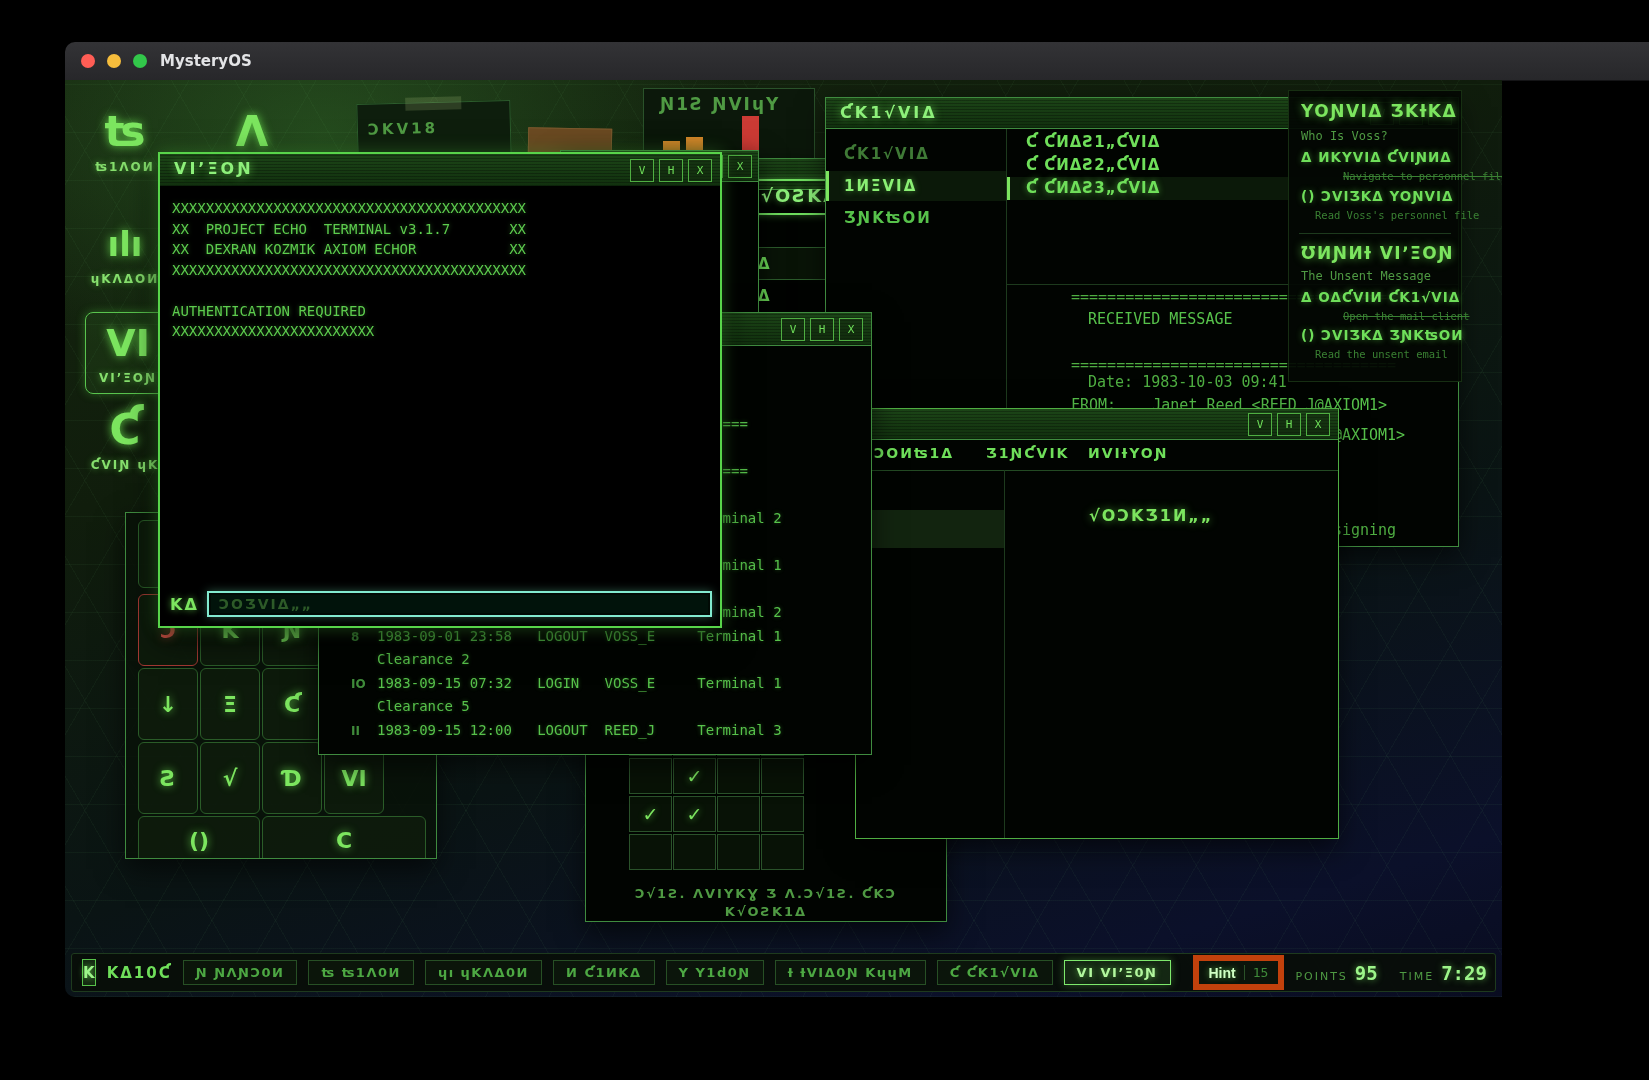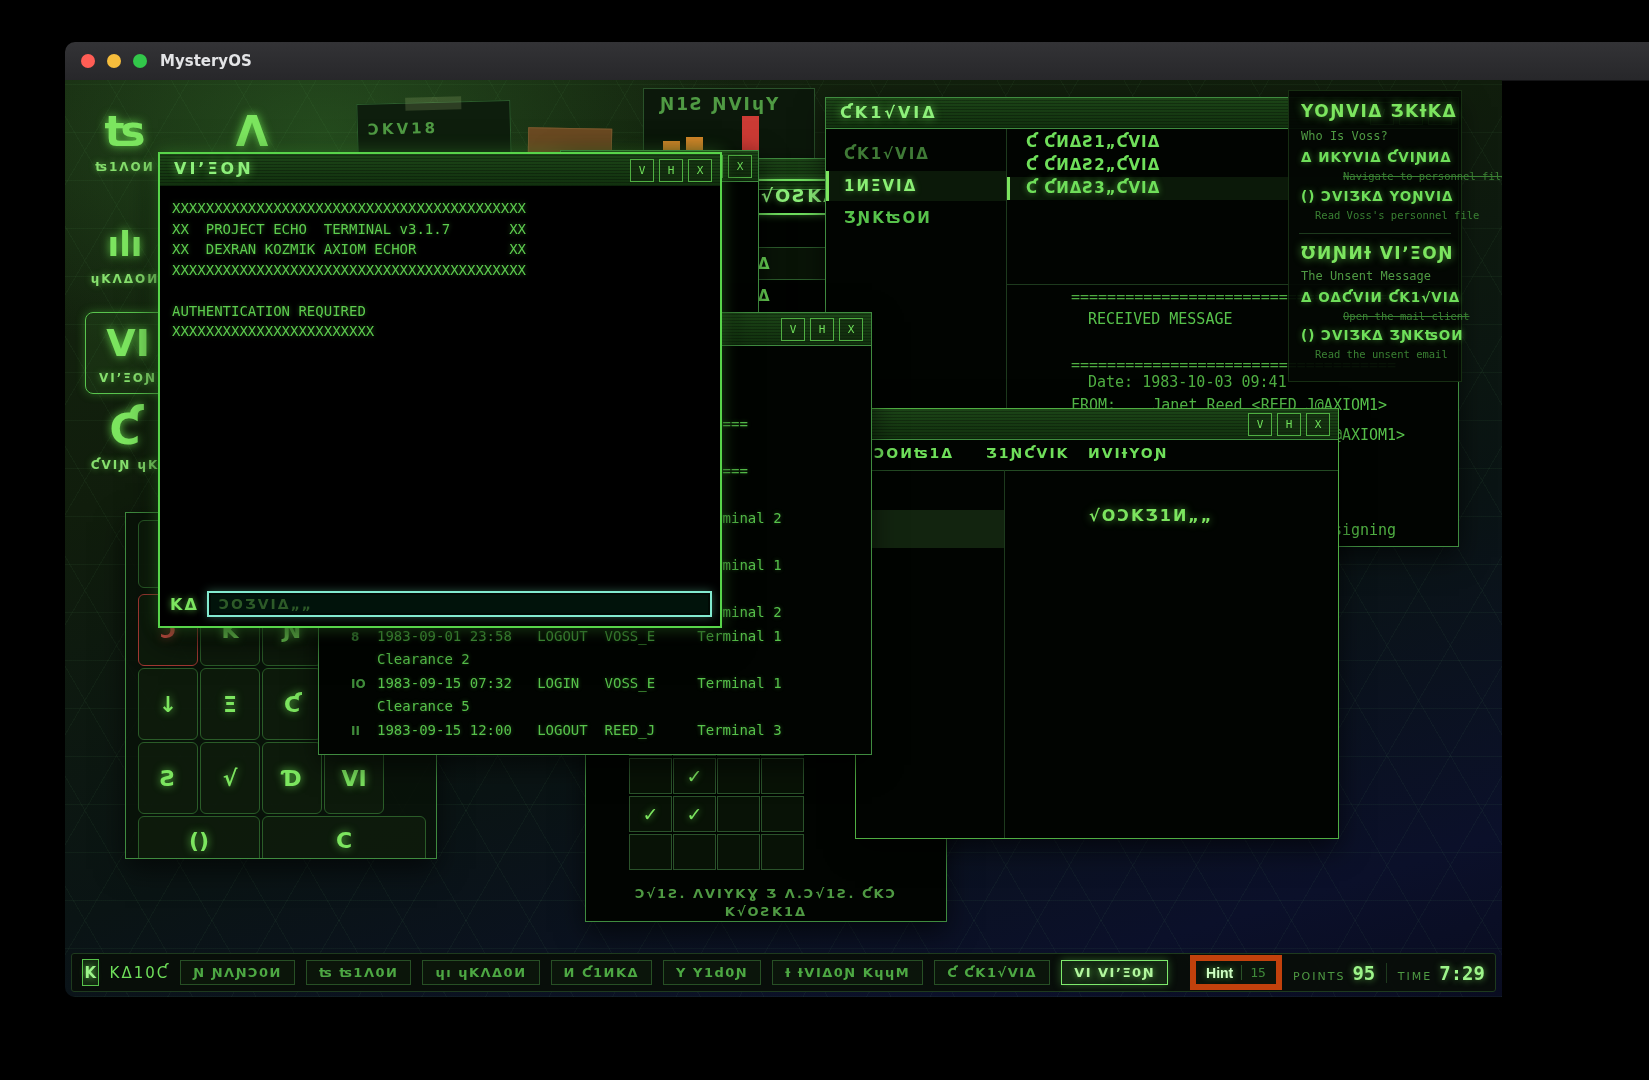"KΔ10Ƈ" .tlabel { font-weight: normal -> bold }
